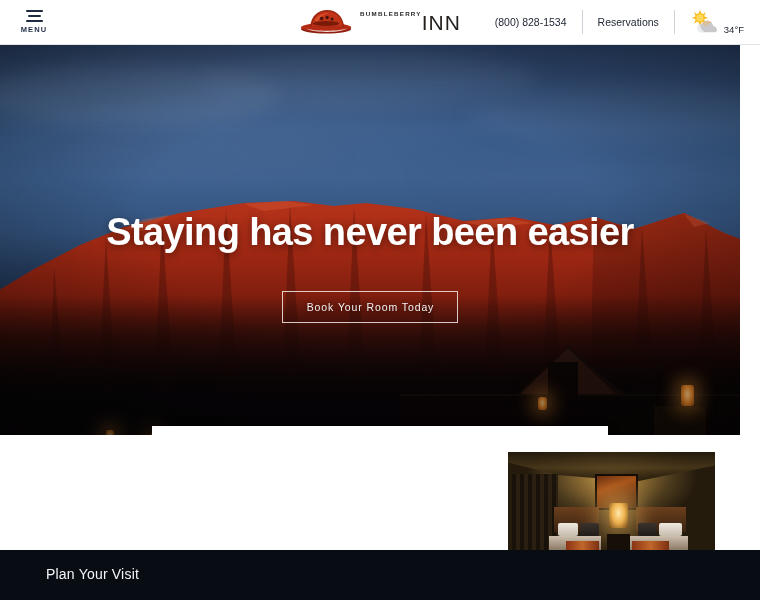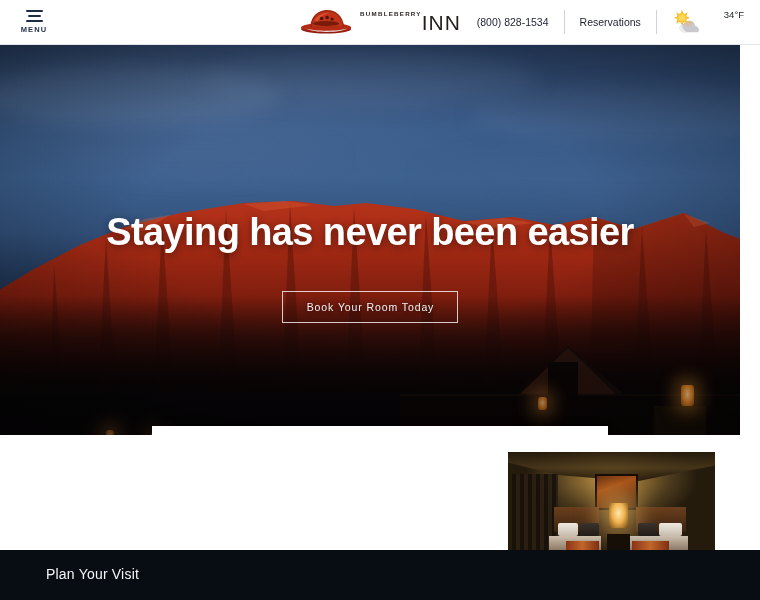"34°F" .weather { align-items: flex-start -> flex-end; gap: 23px -> 5px }
